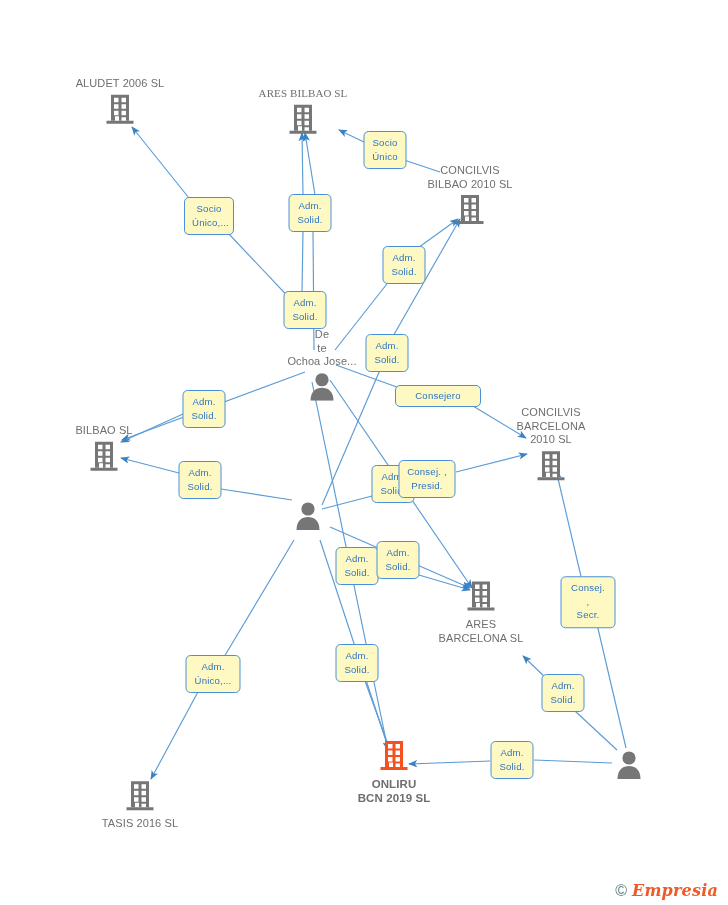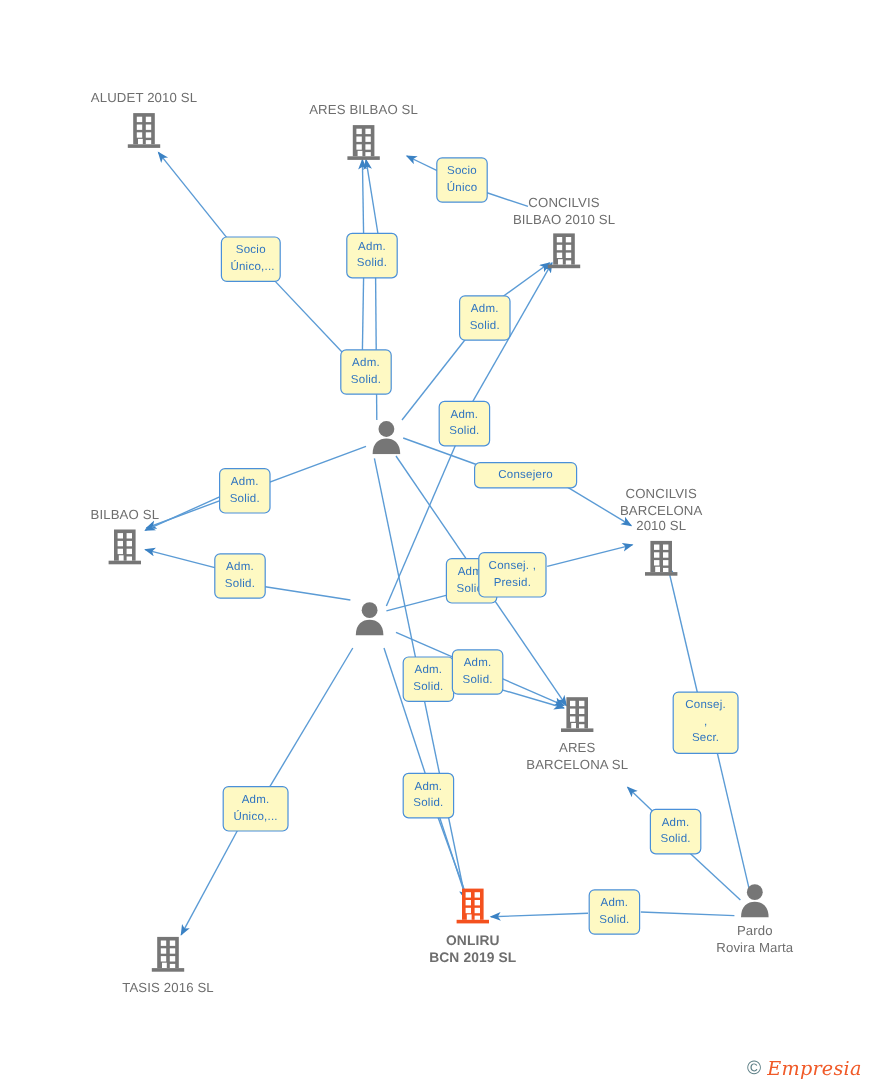"ALUDET 2010 SL" span.label { text: 2010 -> 2006 }
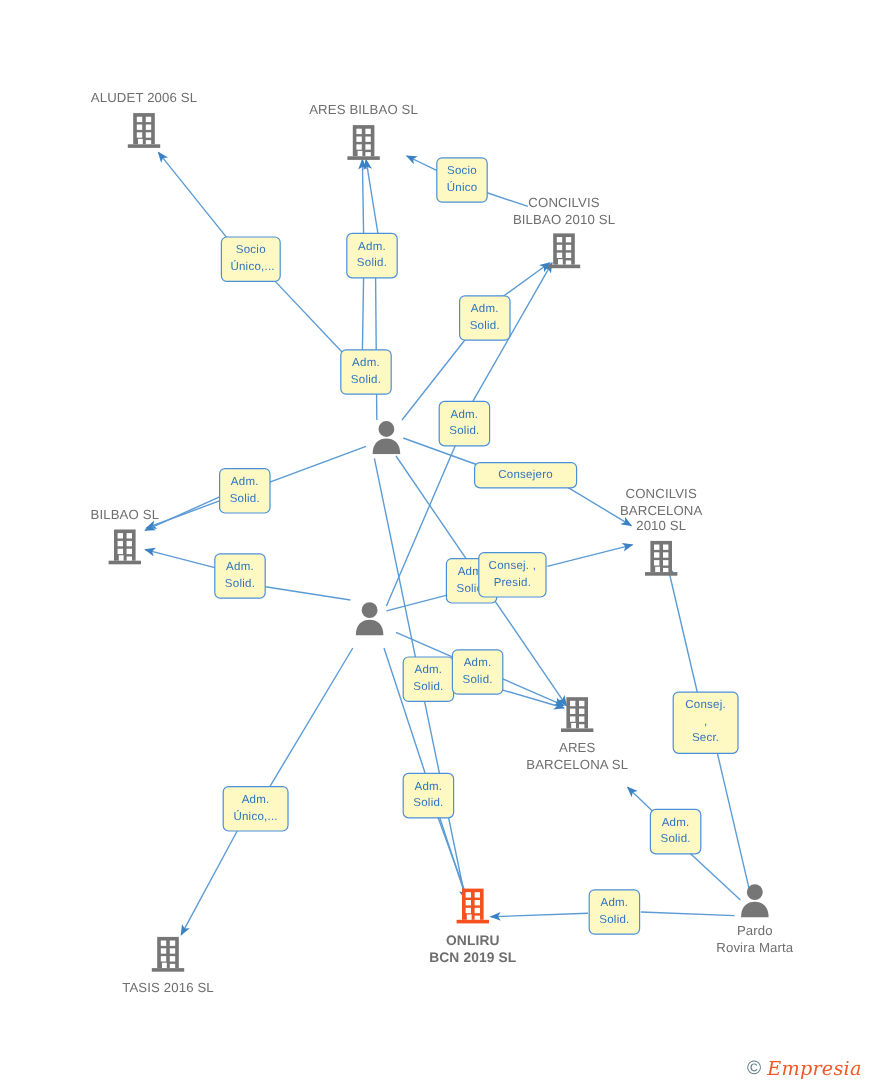"ARES BILBAO SL" div.node { font-family: none -> Liberation Serif, serif }
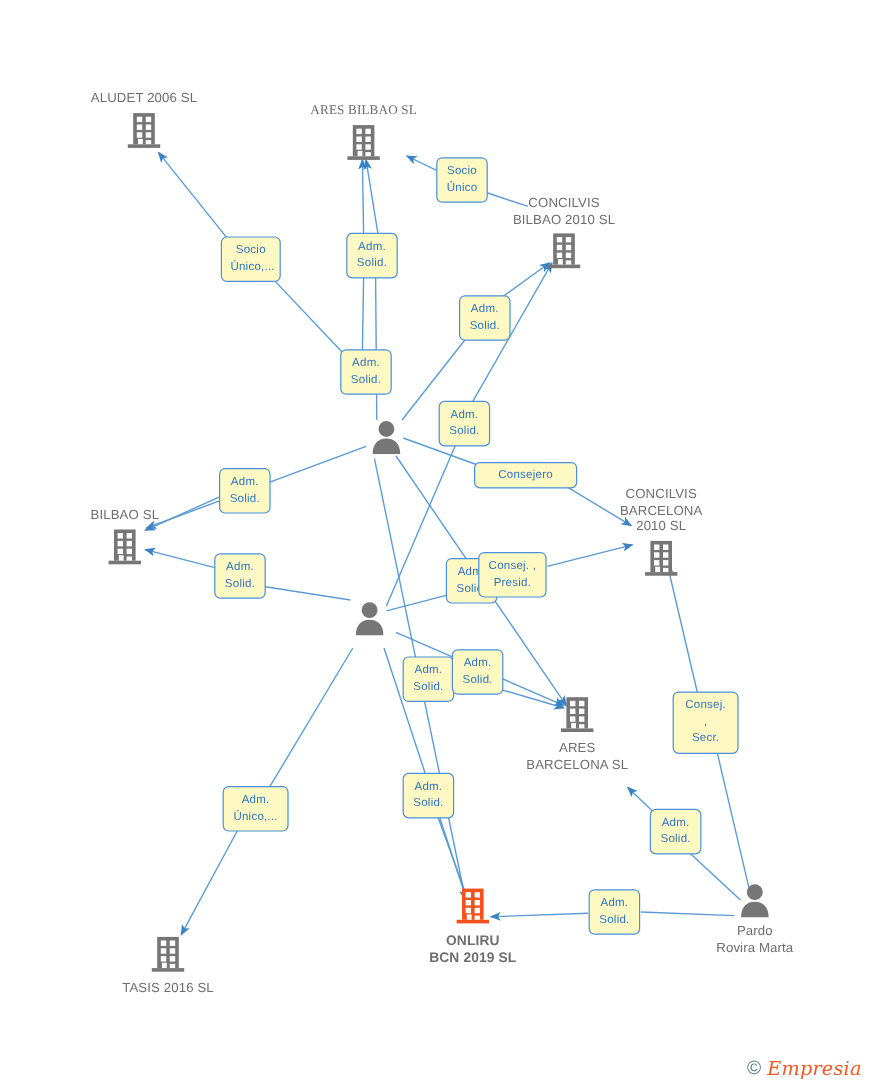"De" span.label { html: none -> <span>De te Ochoa Jose...</span> }
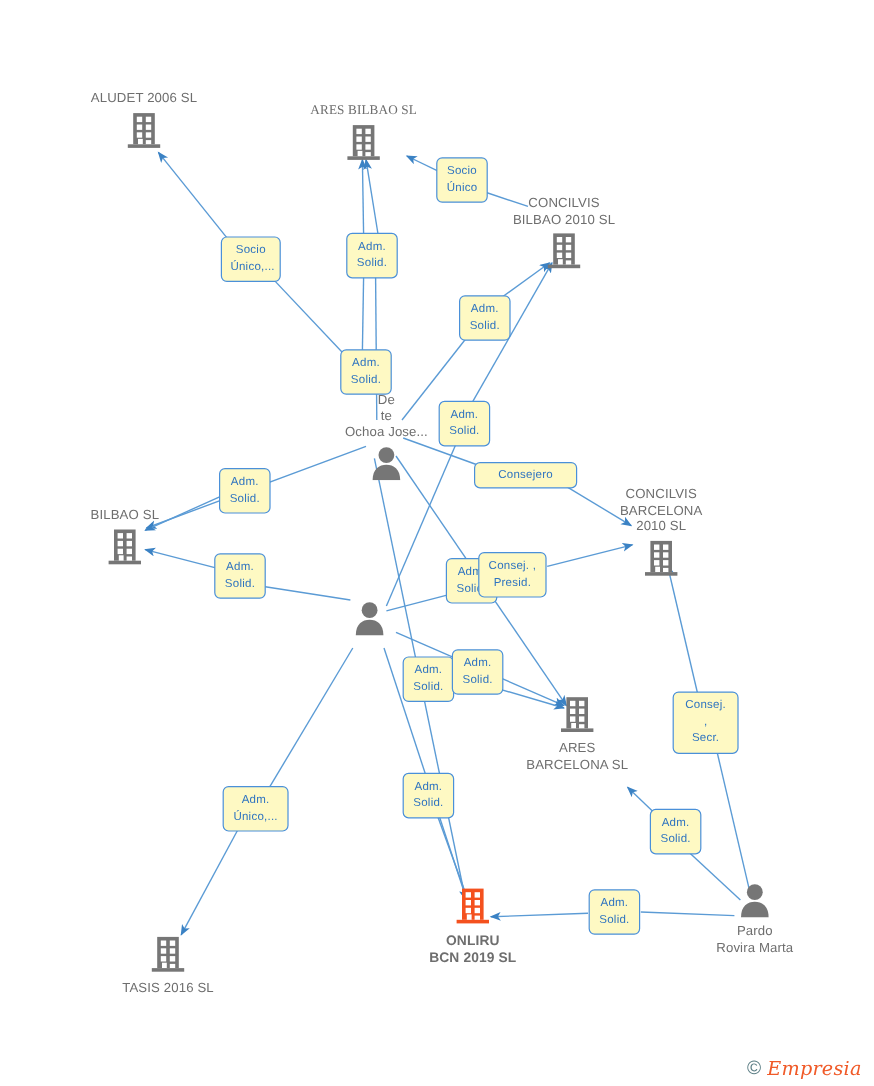"Pardo" span.label { html: <span>Pardo Rovira Marta</span> -> none }
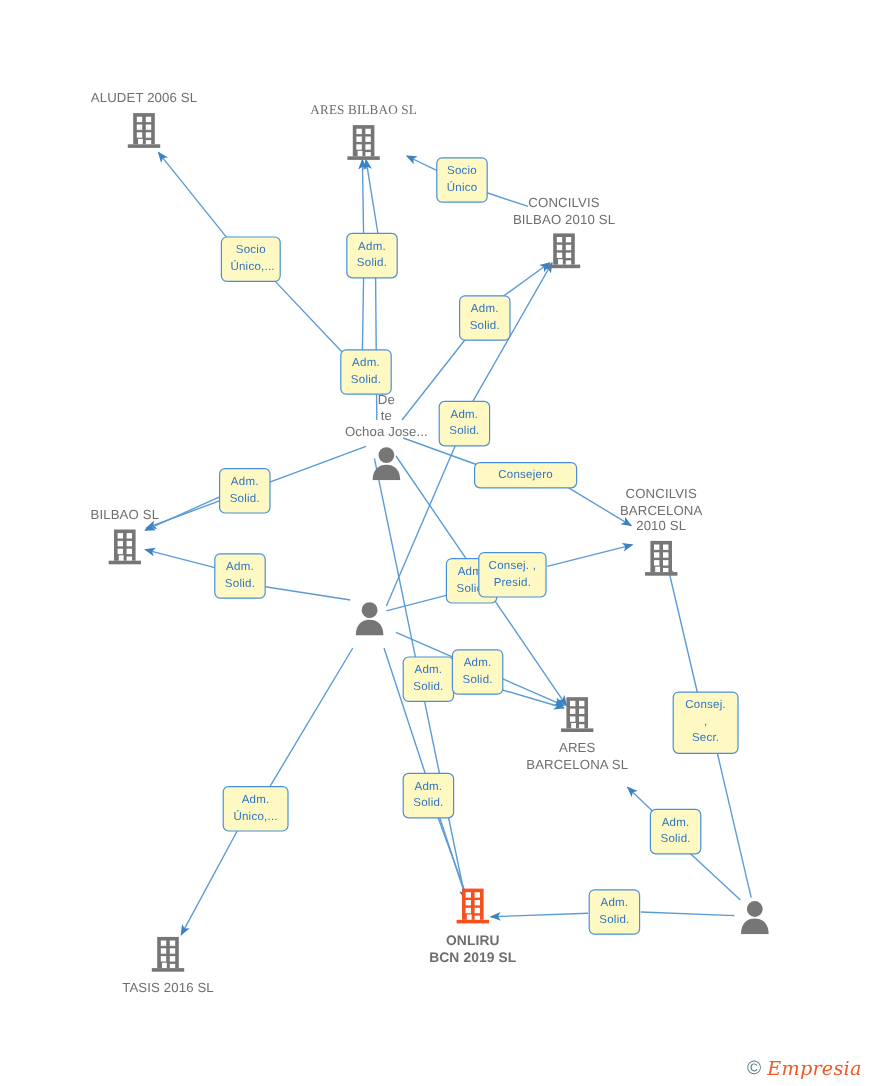"Empresia" #watermark .wm-text { font-weight: none -> bold }
